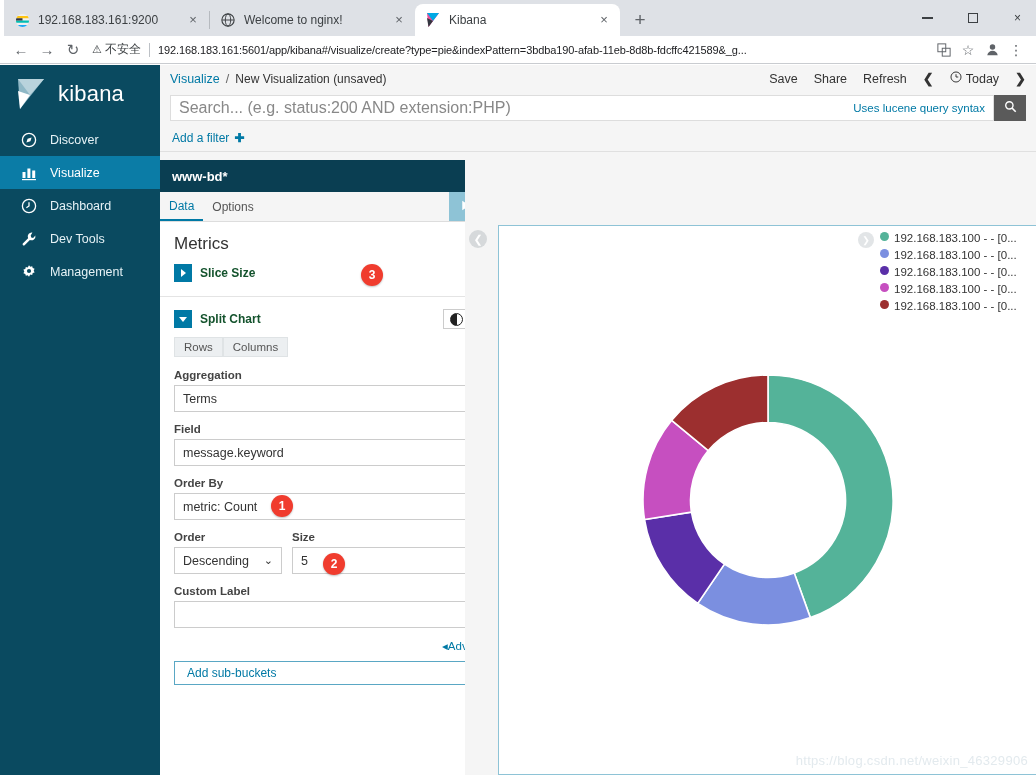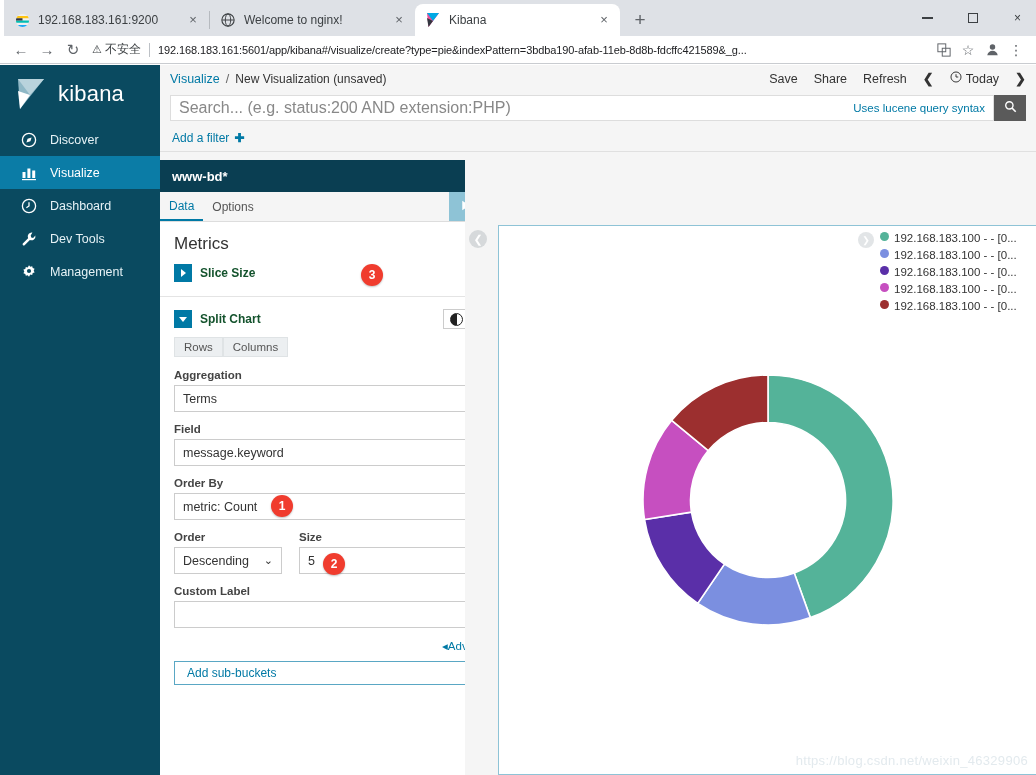"Order" .row2 { gap: 17px -> 10px }
